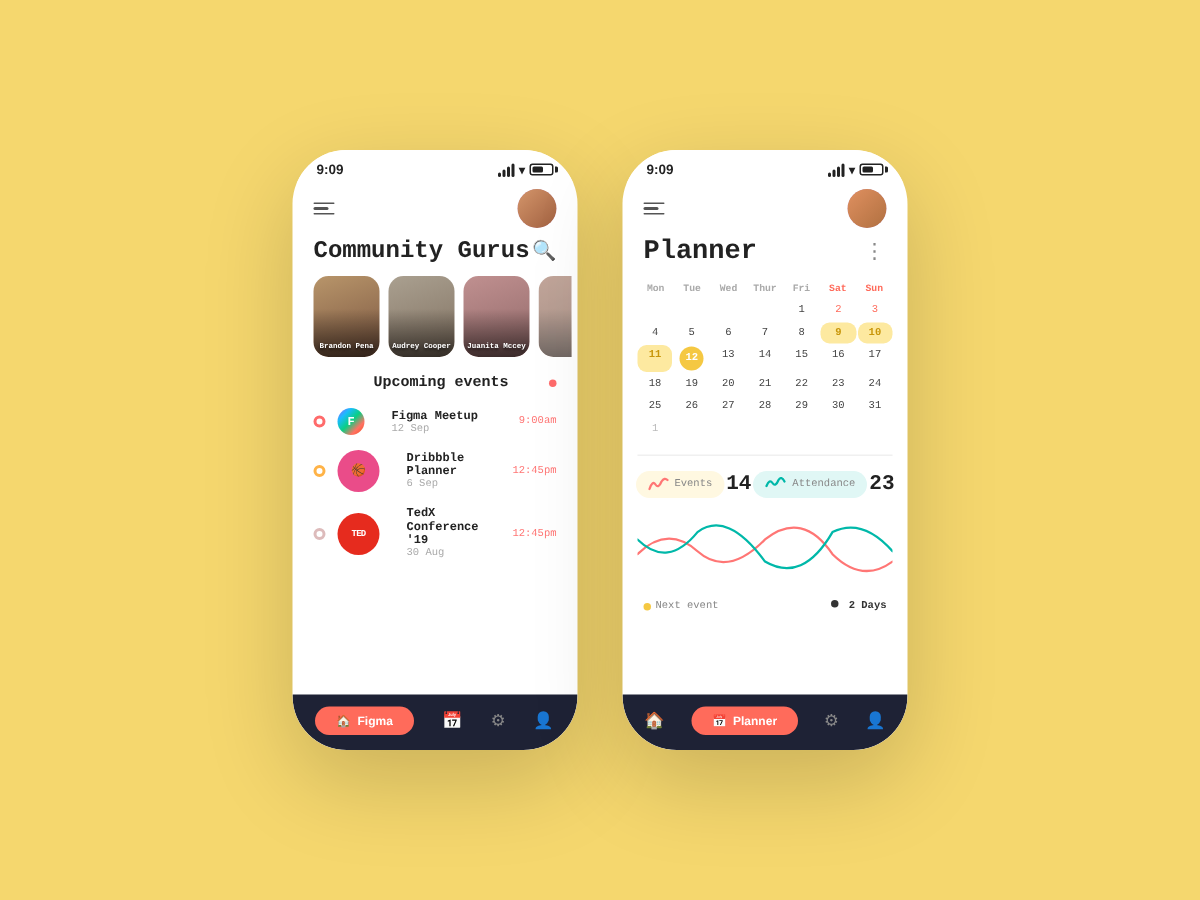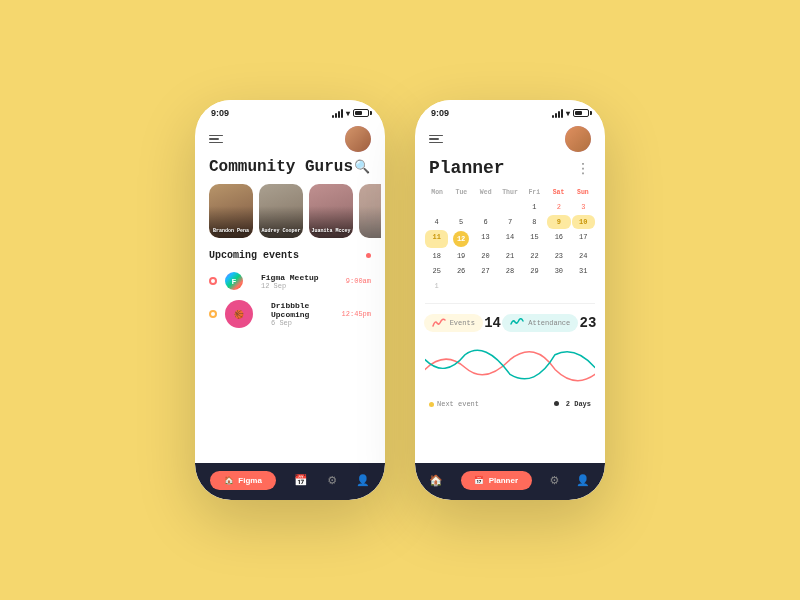"Upcoming events" .upcoming-label-row { gap: none -> 27px; justify-content: space-between -> flex-end }
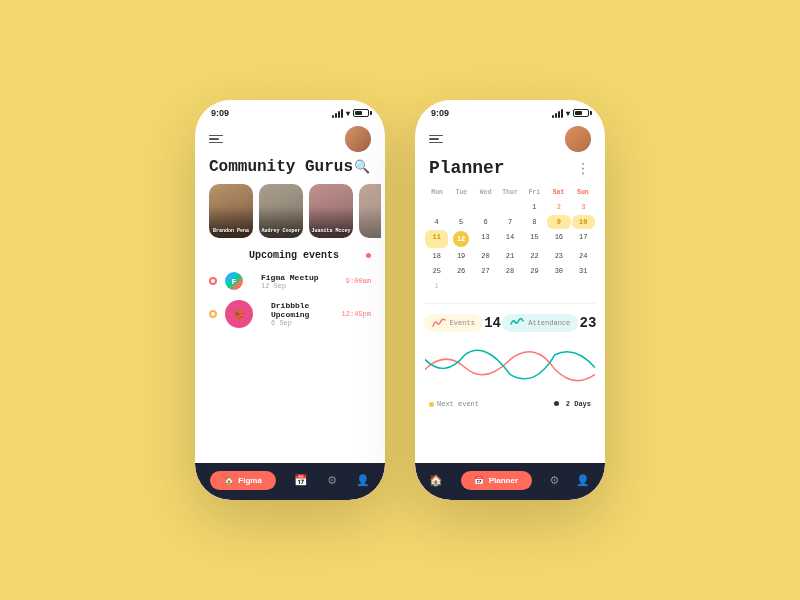"Dribbble Upcoming" div.event-name { text: Upcoming -> Planner }
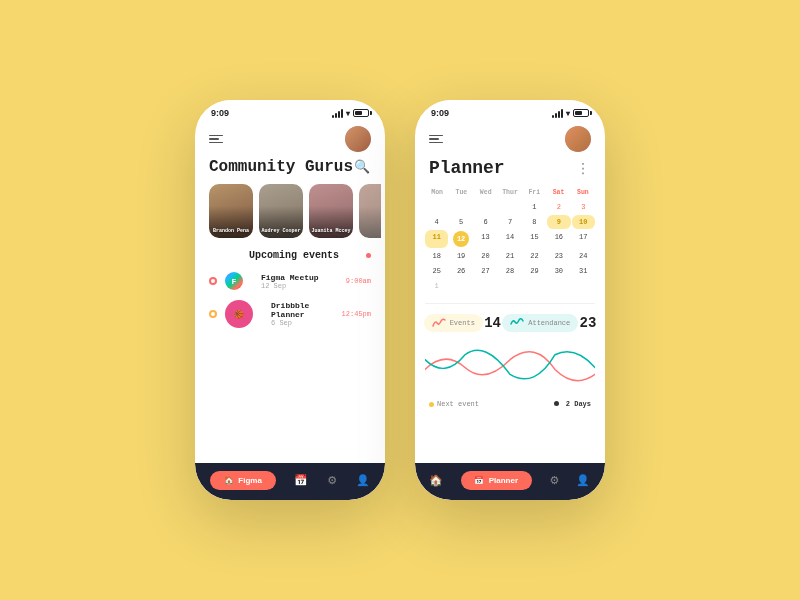"TedX Conference '19" div.event-item { html: none -> <div> <div></div> <div>TED</div> <div> <div>TedX Conference '19</div> <div>30 Aug</div> </div> <span>12:45pm</span> </div> }
